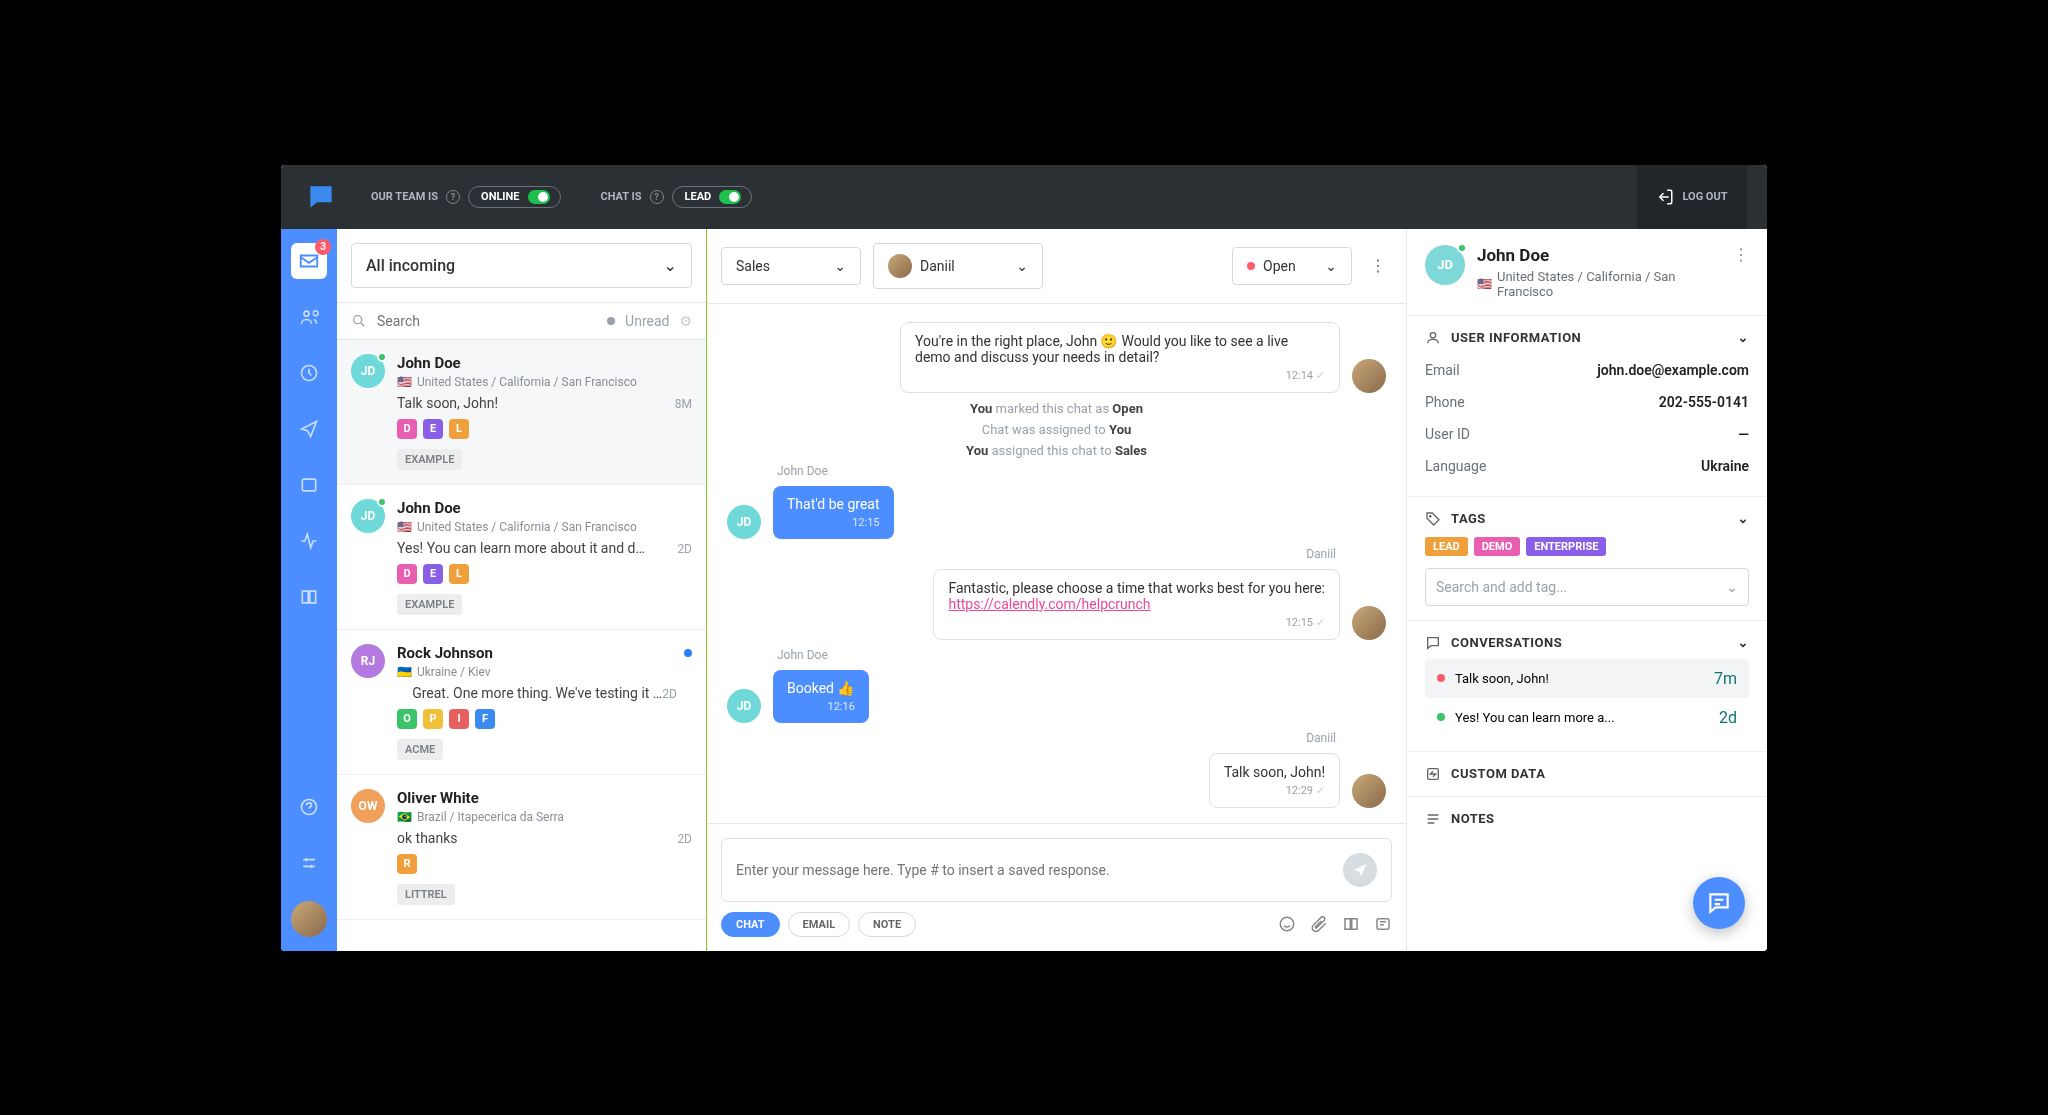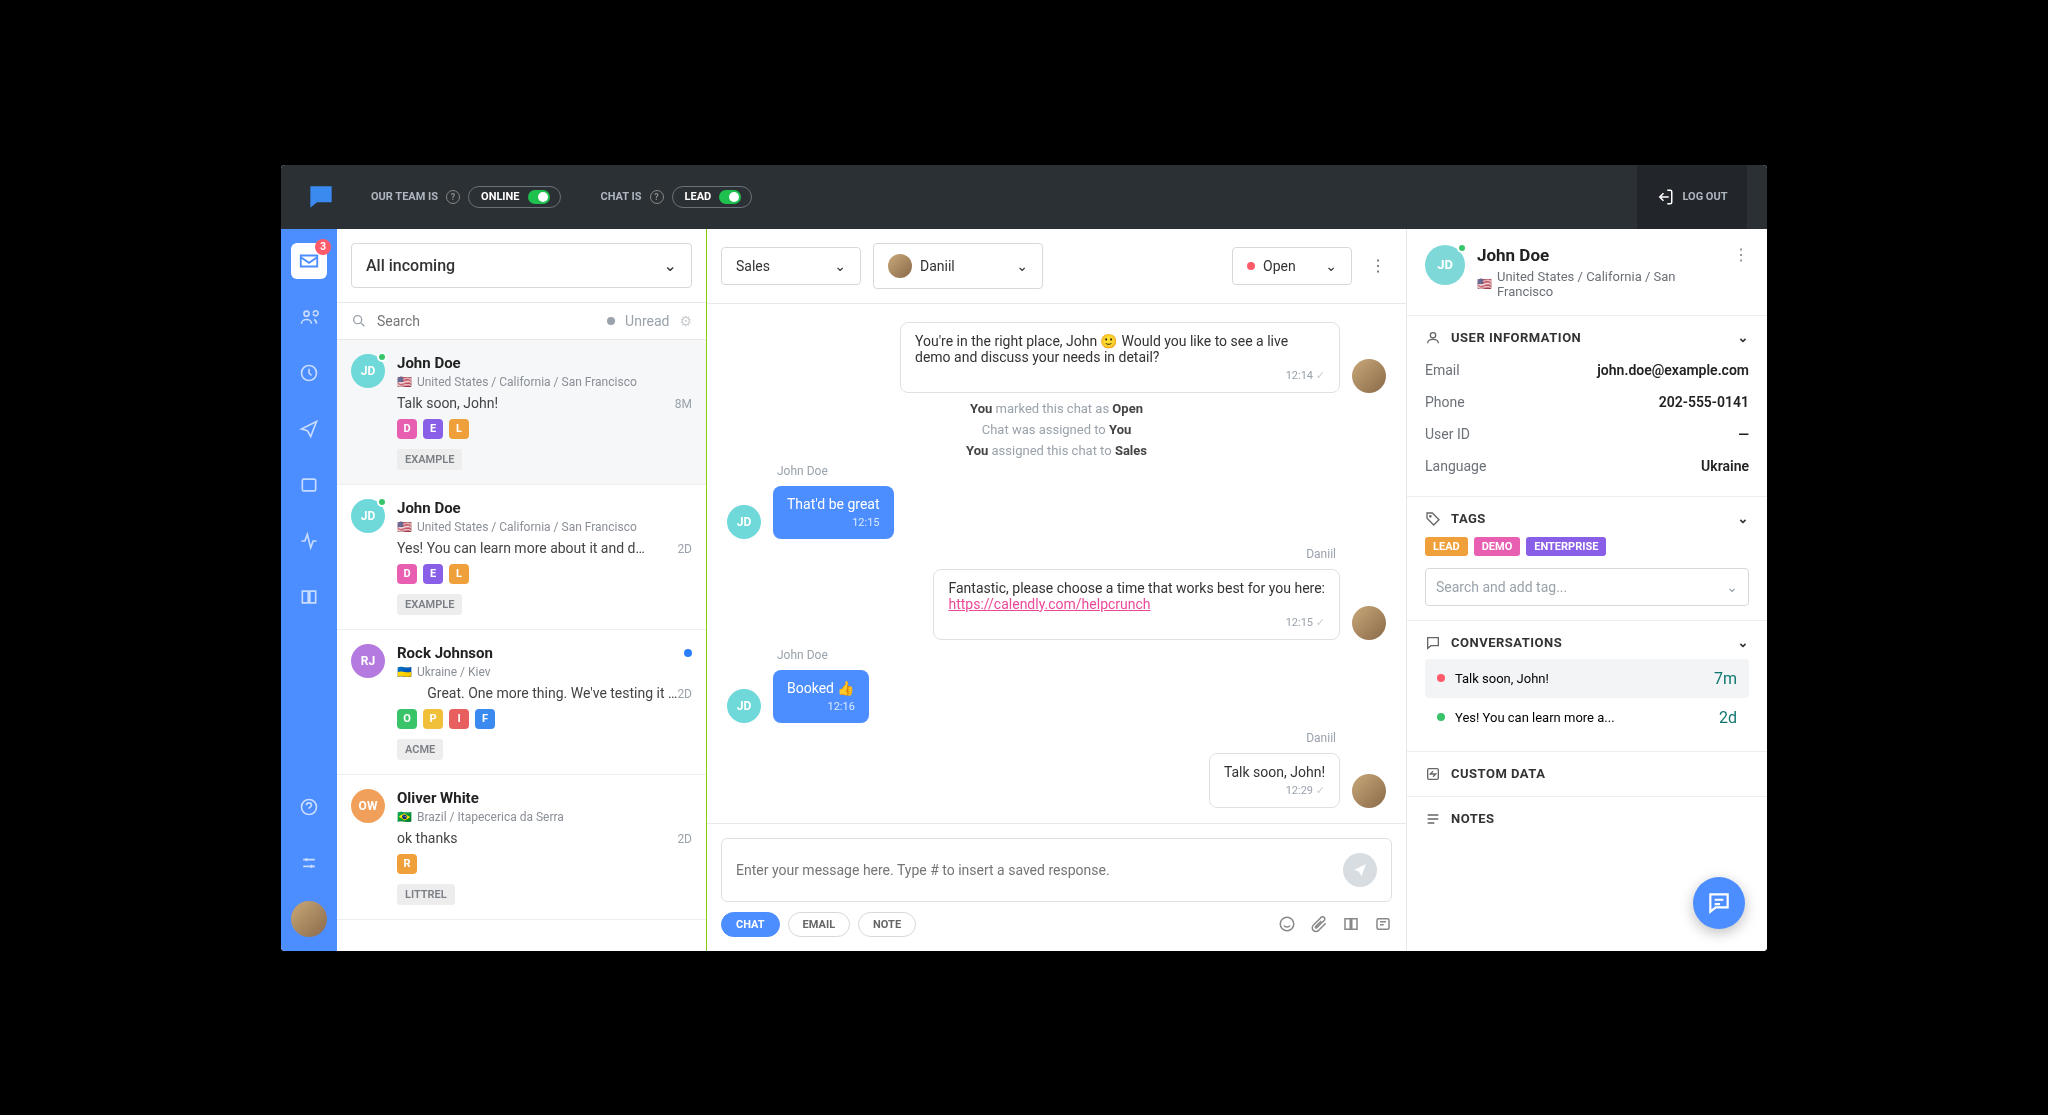"Great. One more thing. We've" div { justify-content: flex-end -> center }
